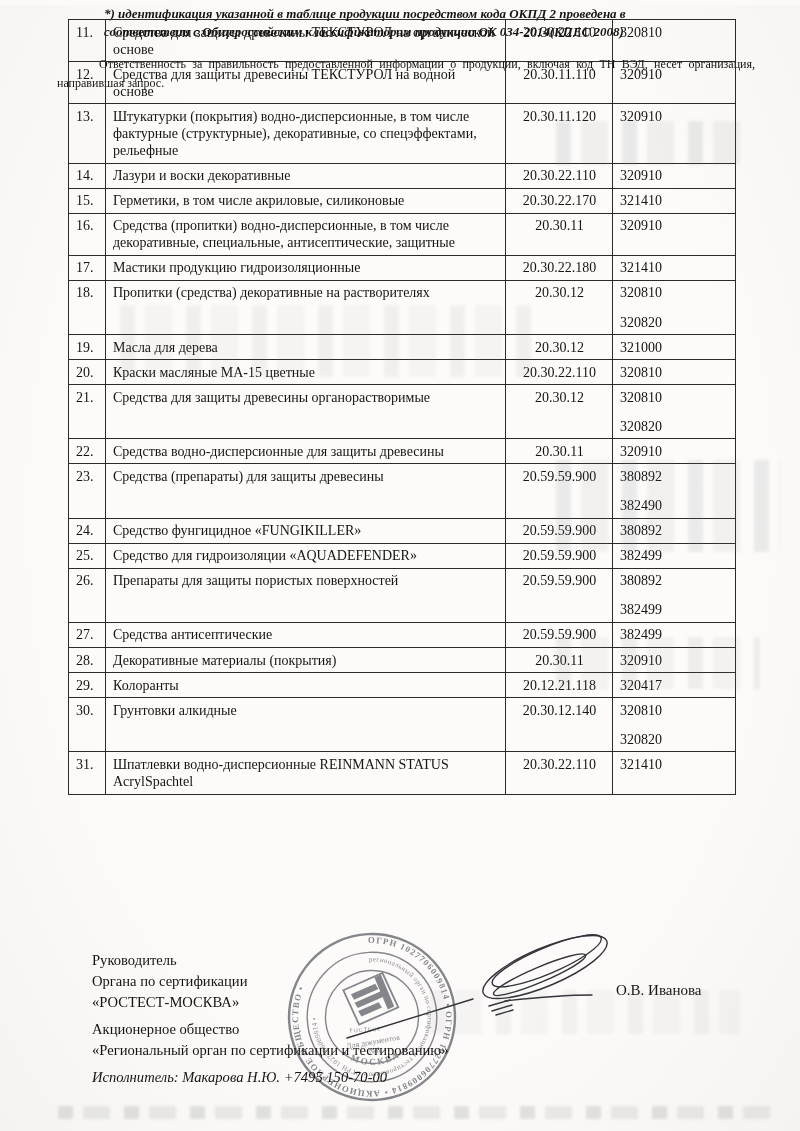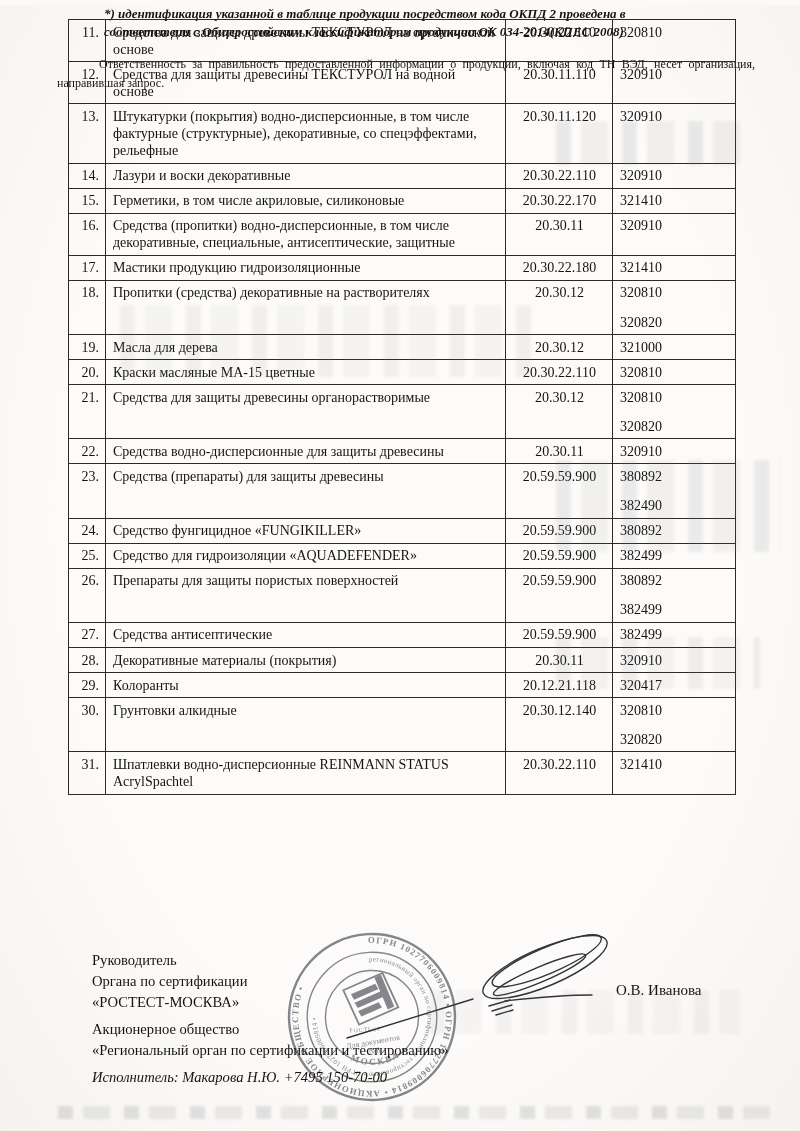"11." td.num { text-align: right -> left }
